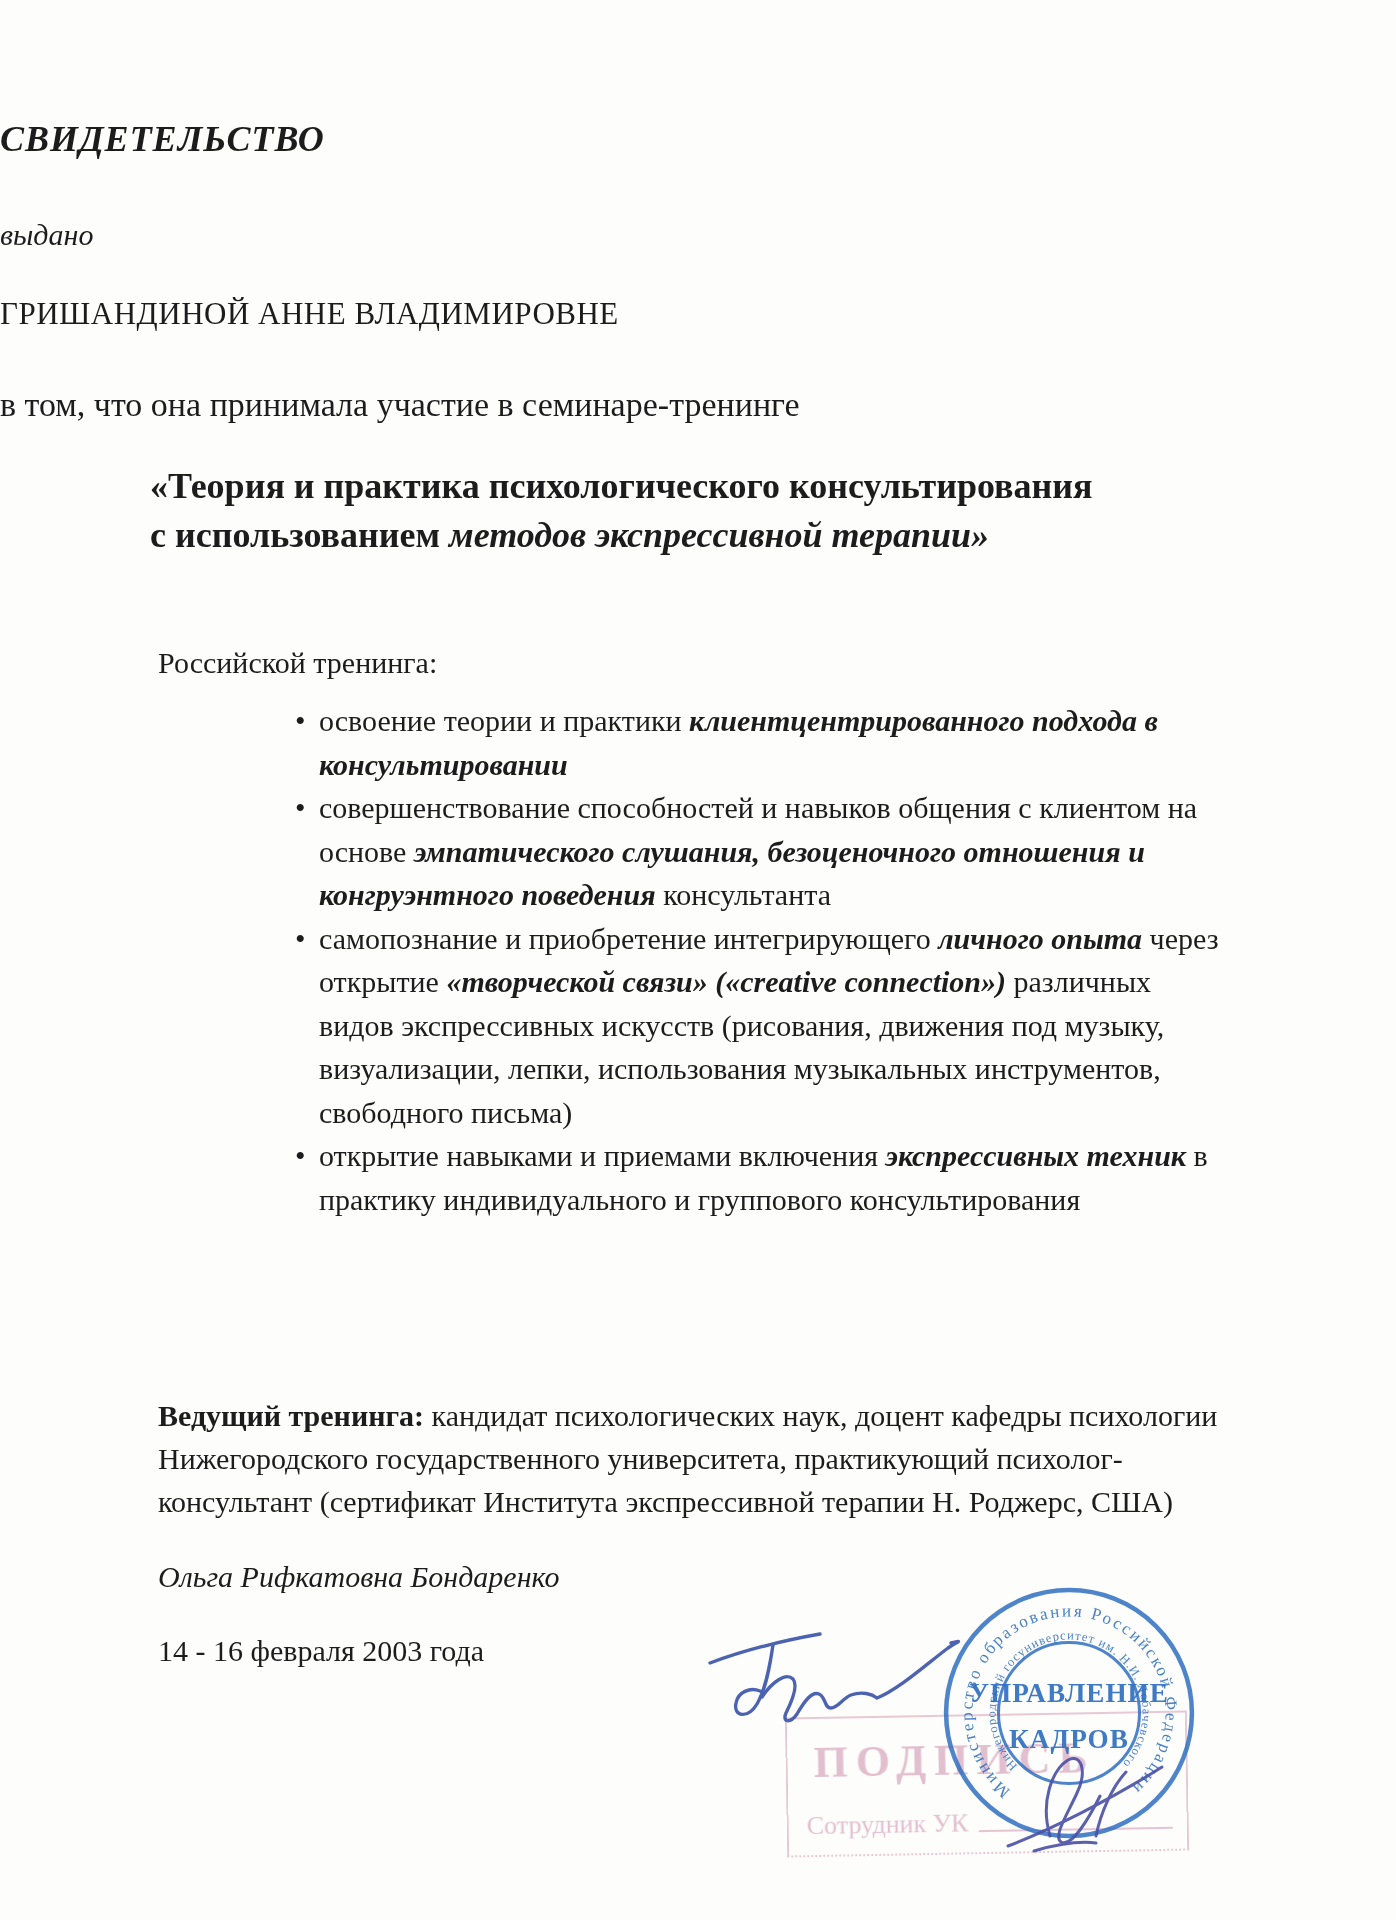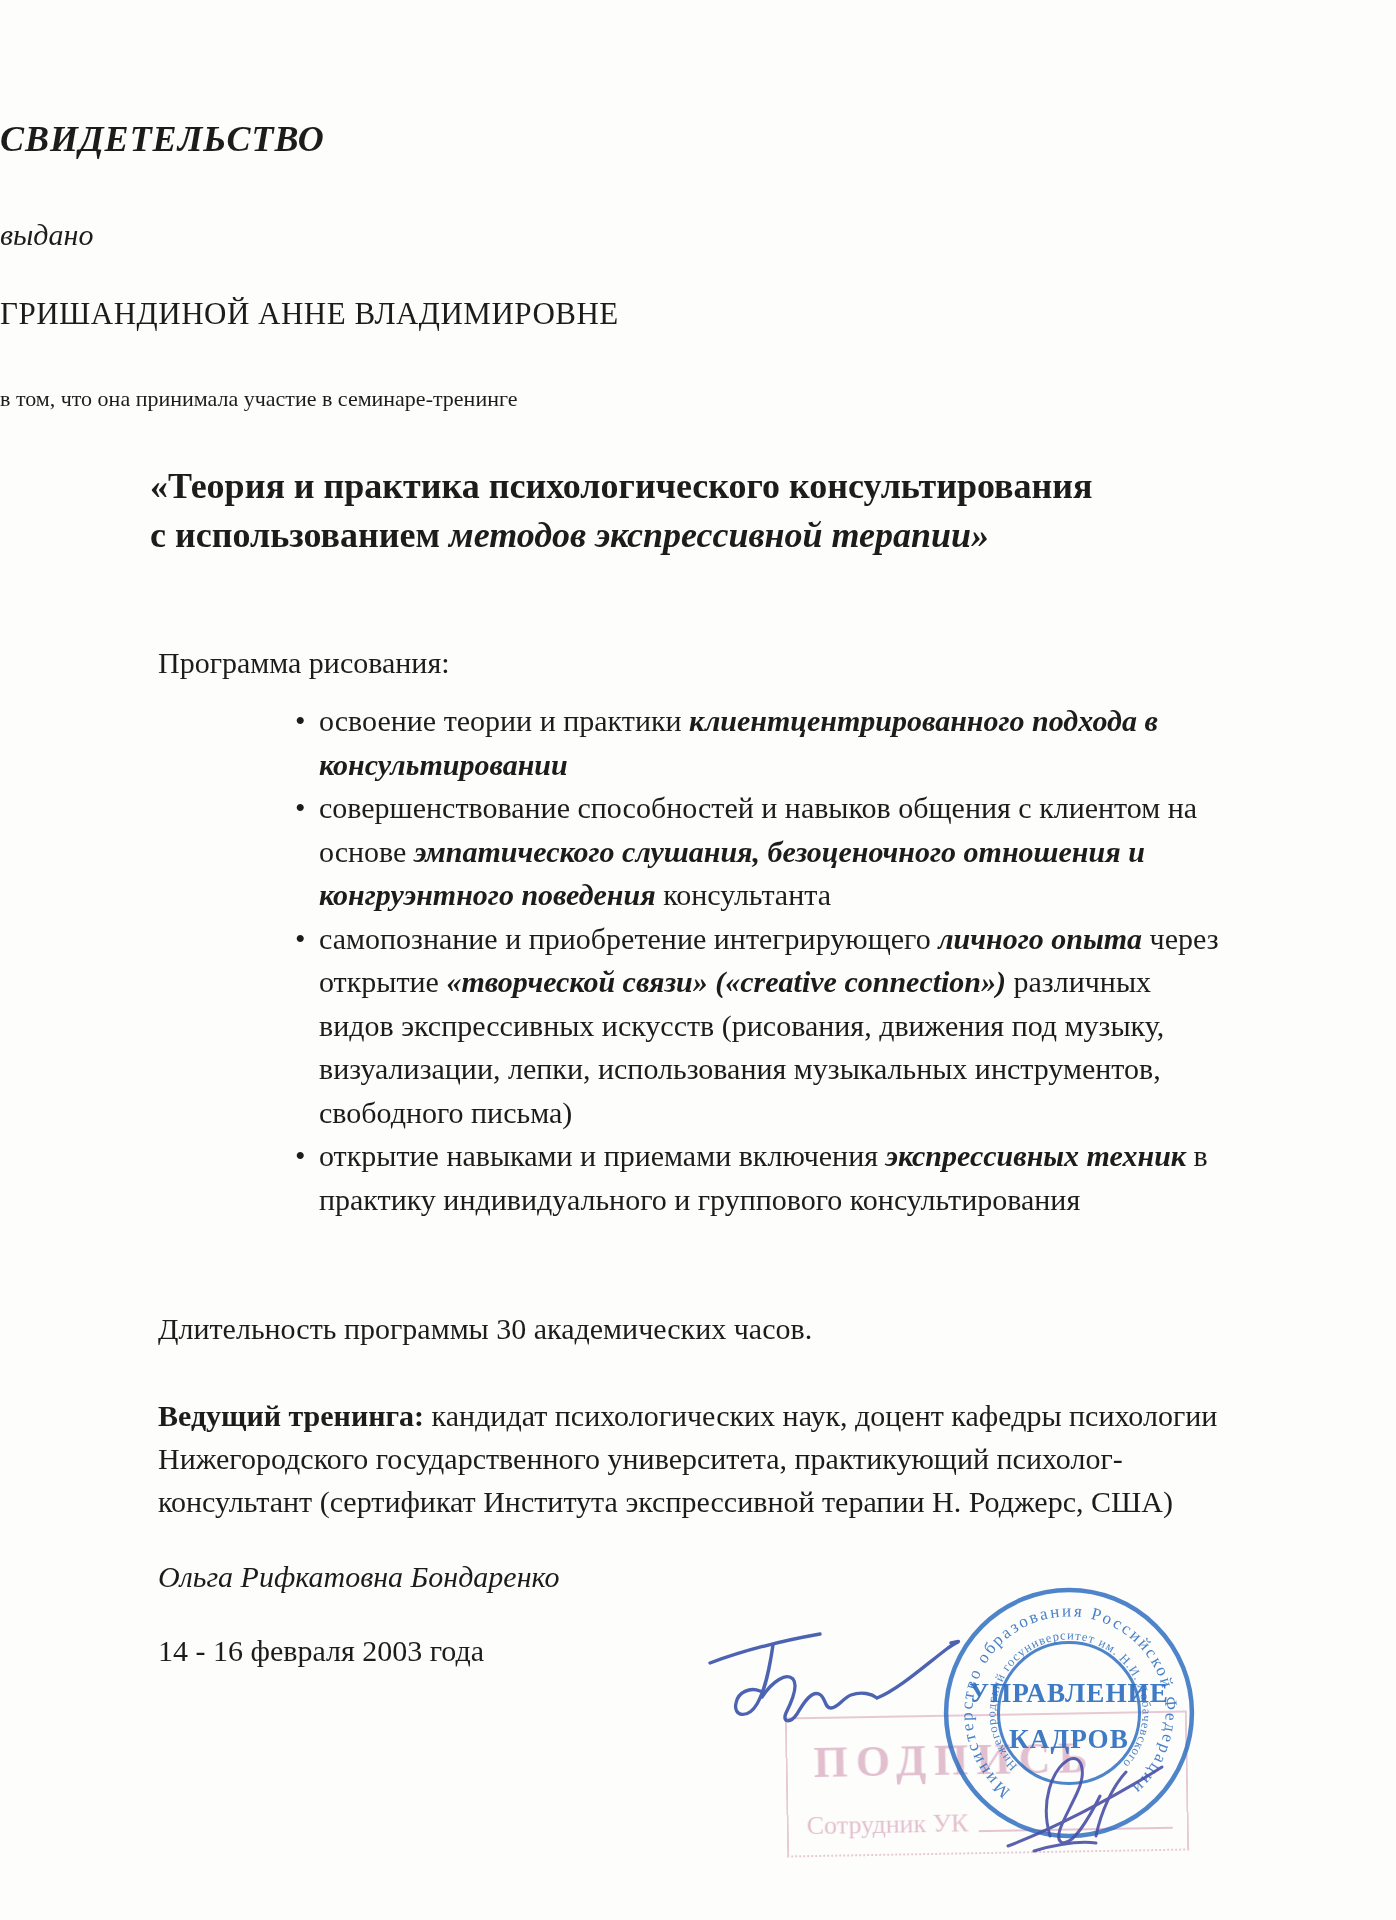"в том, что она принимала" .statement { font-size: 22px -> 34px }
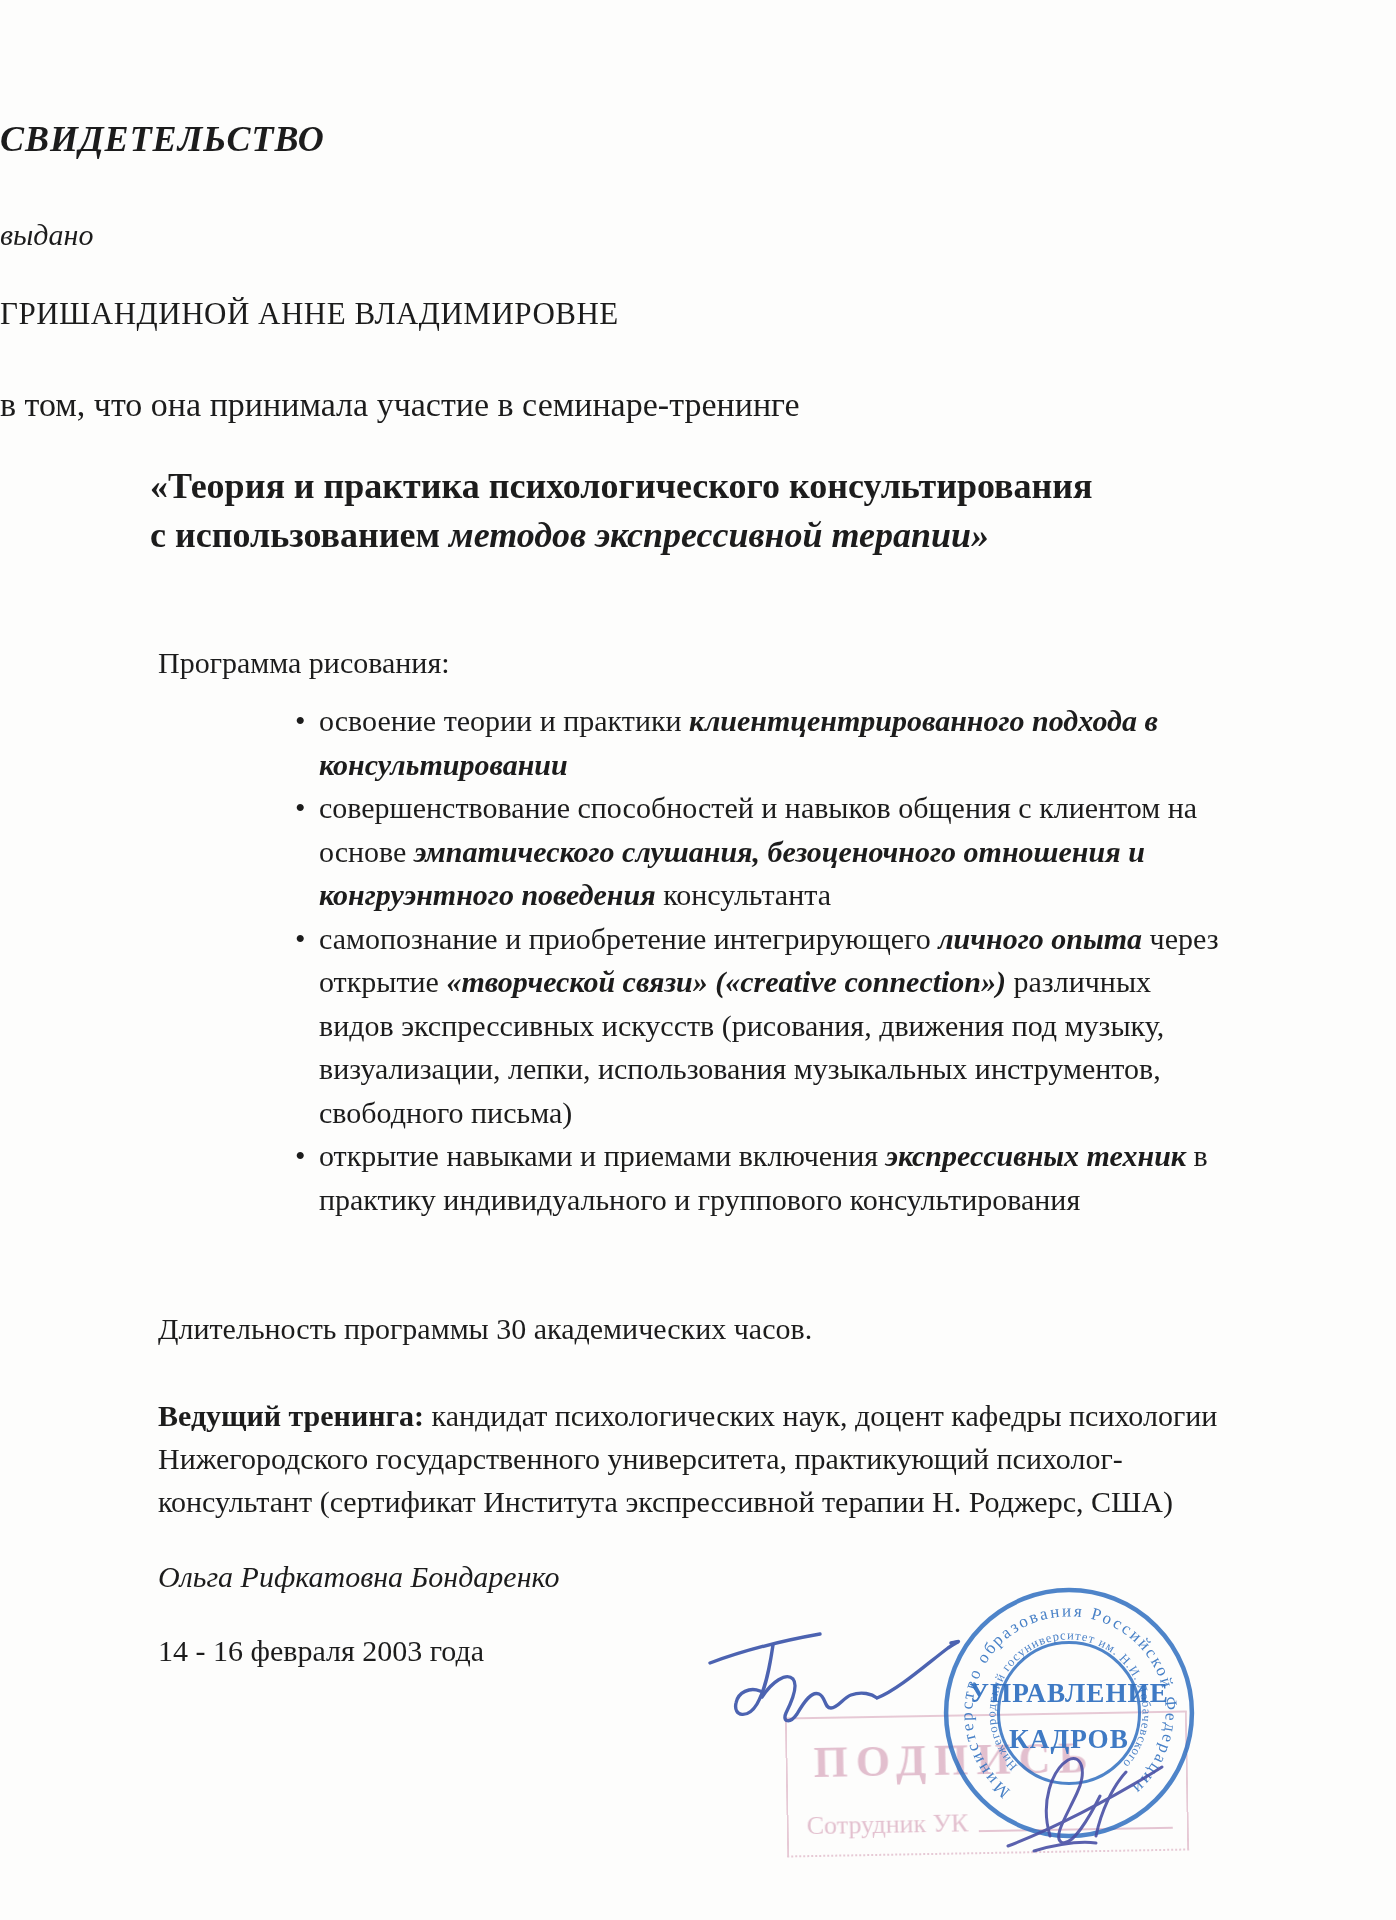"Программа рисования:" div.abs { text: Программа рисования -> Российской тренинга }
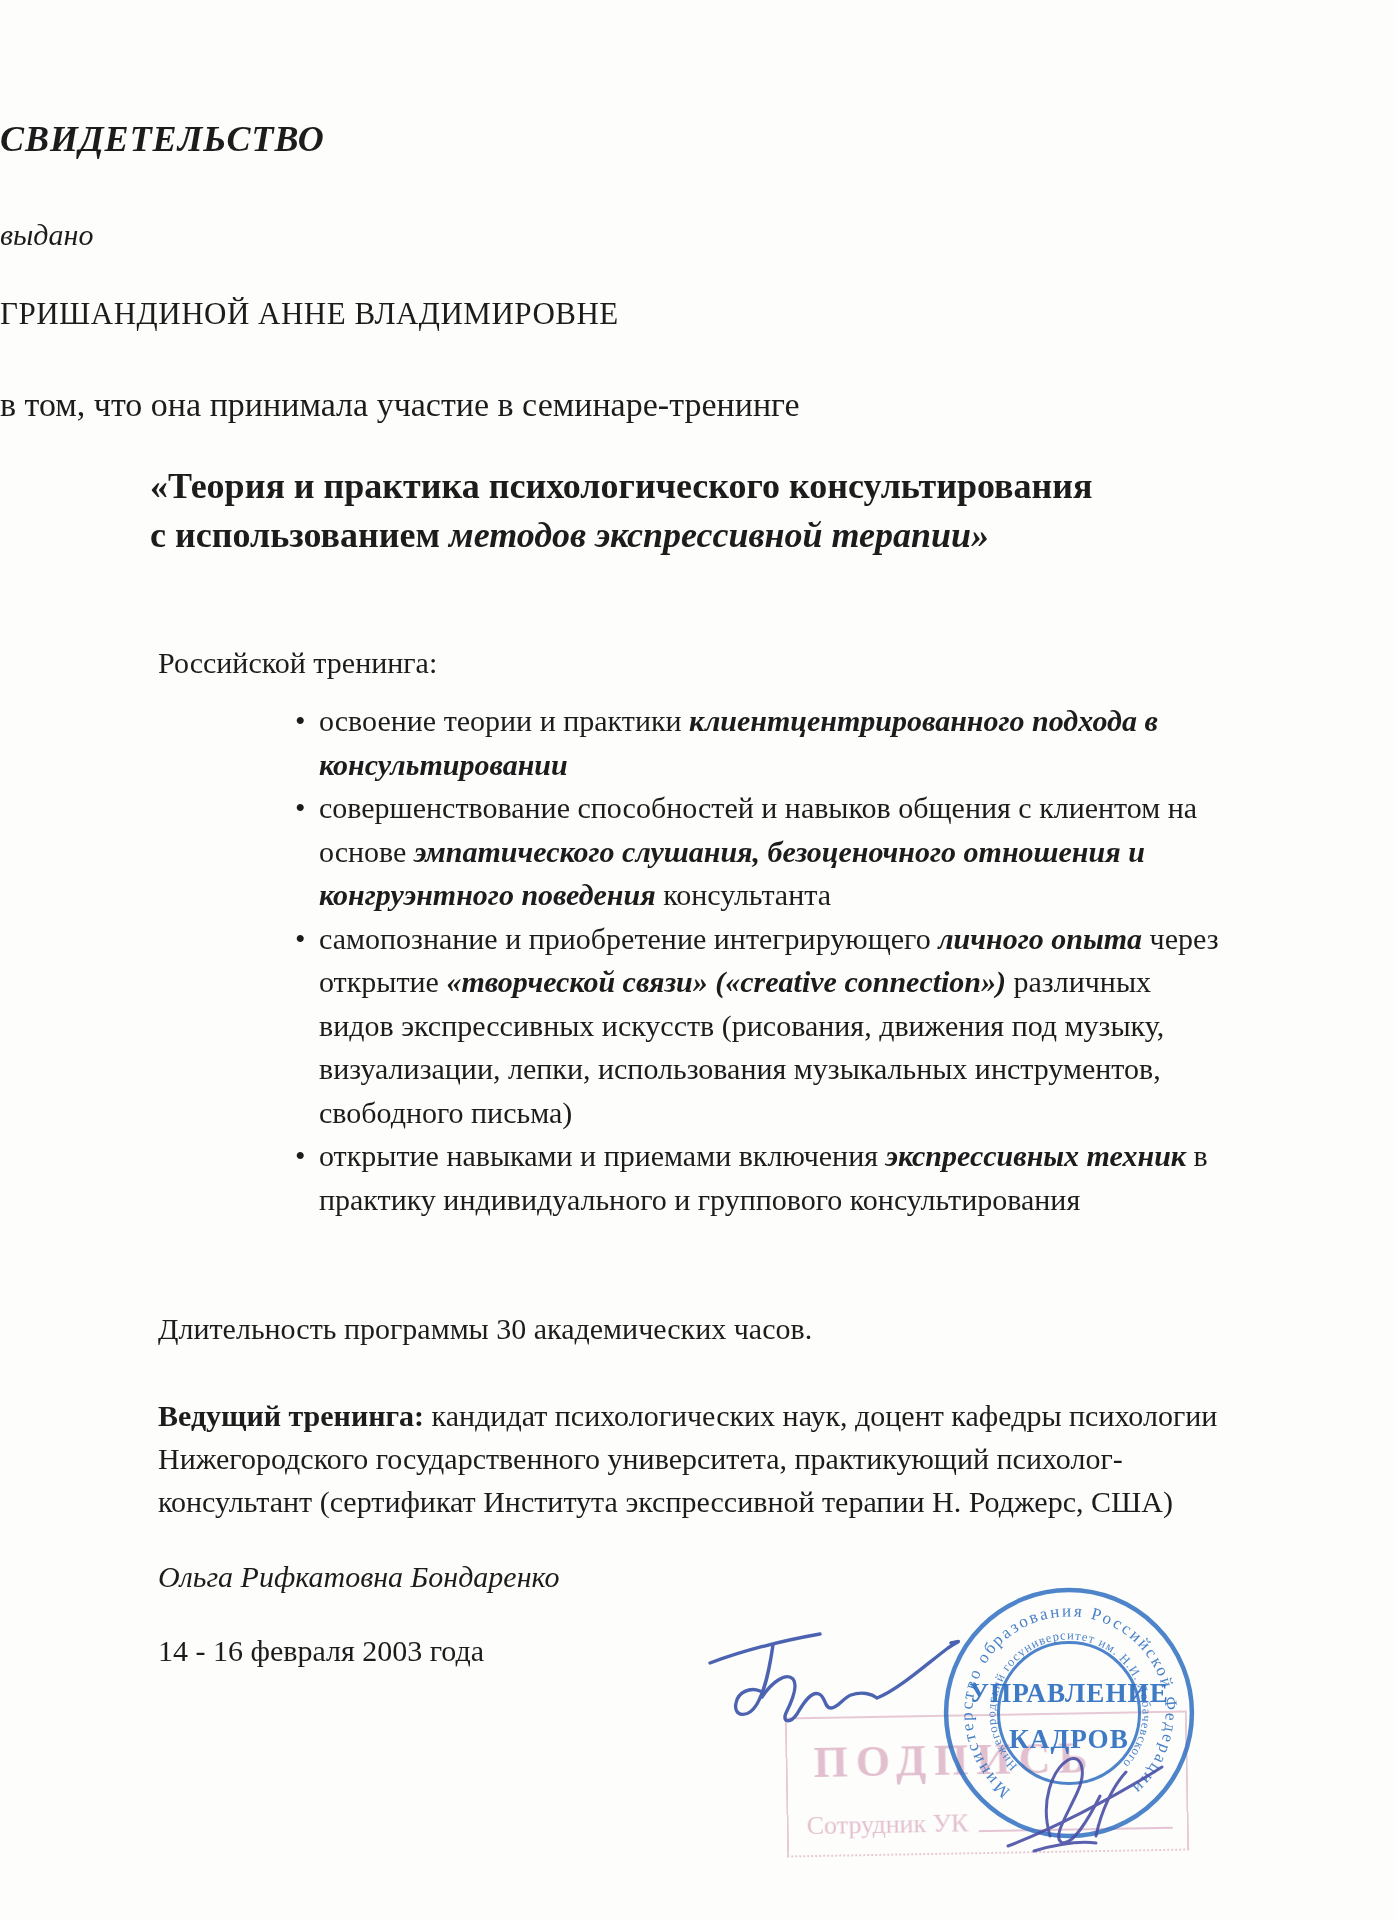"Длительность программы 30 академических" div.abs { html: <div>Длительность программы 30 академических часов.</div> -> none }
